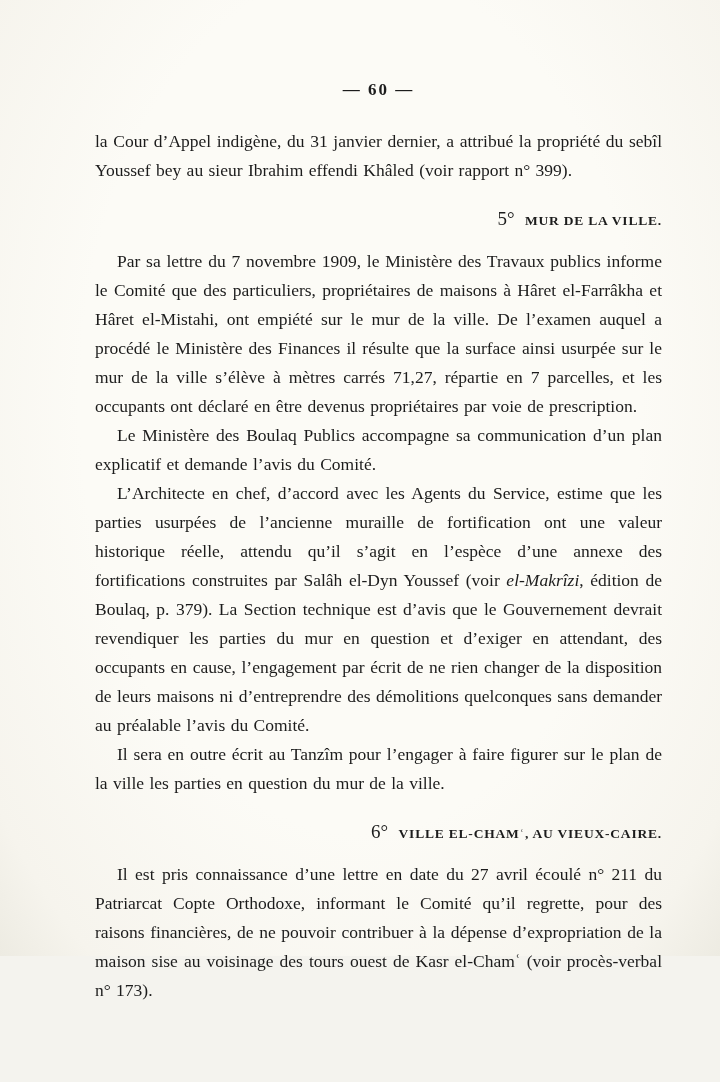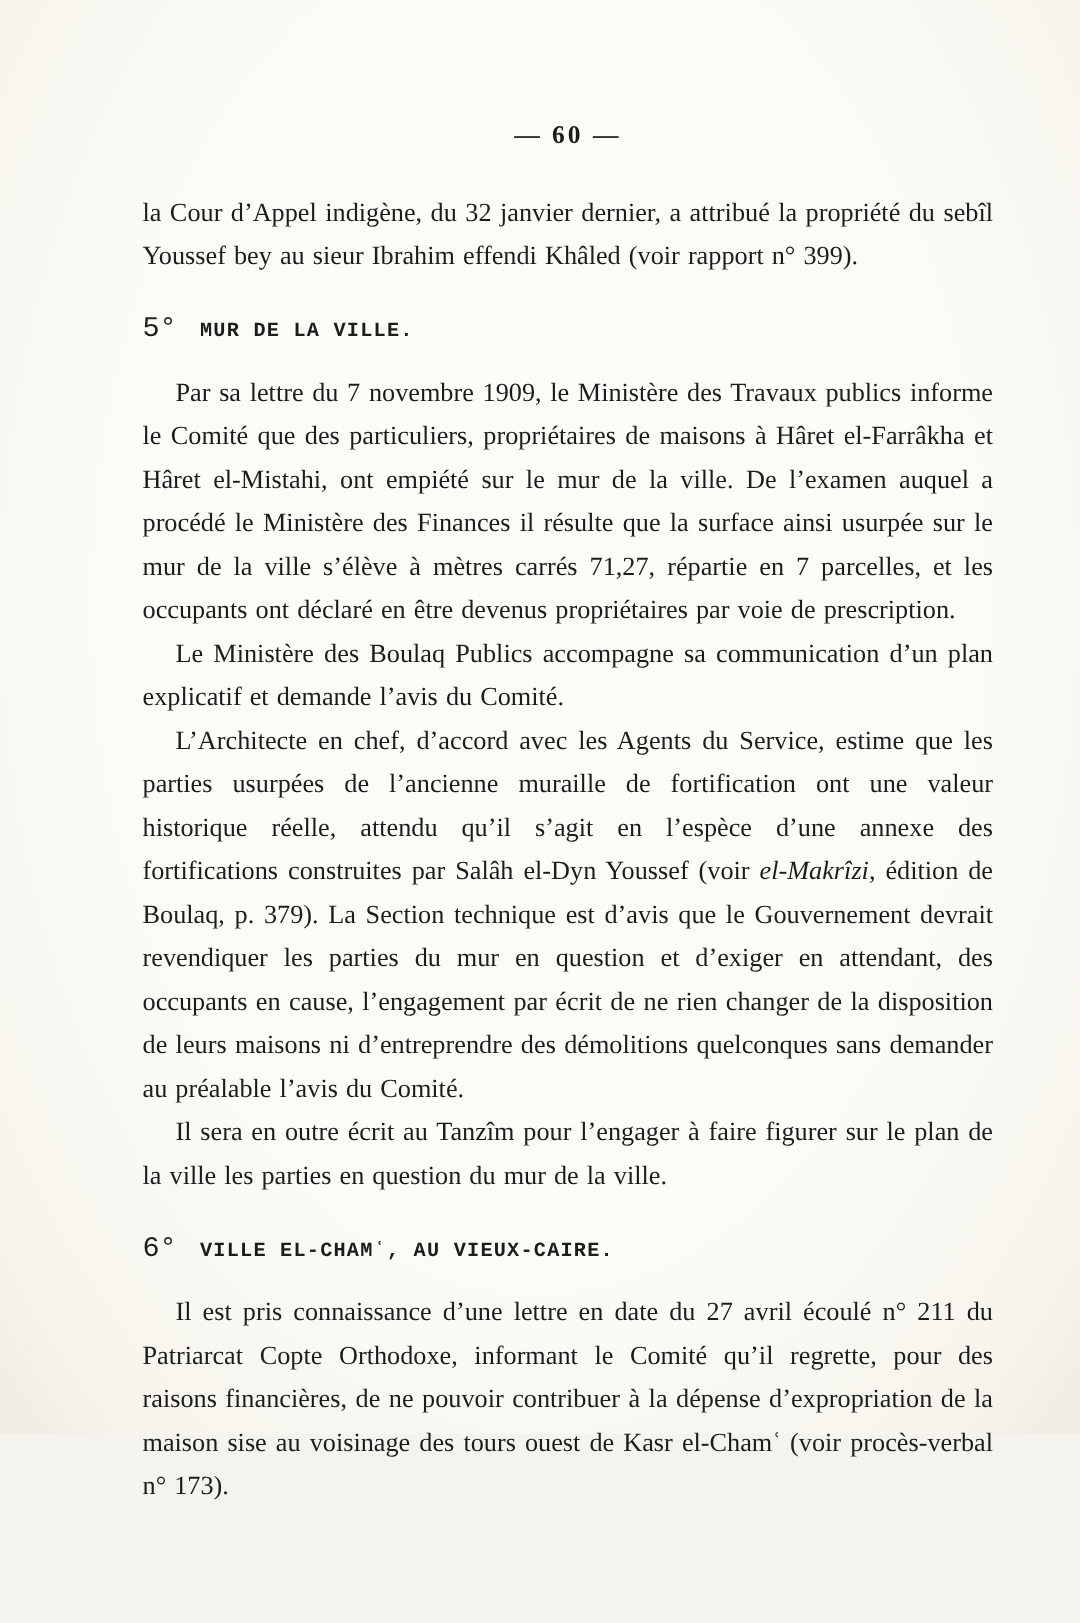"la Cour d’Appel indigène, du" p.para { text: 32 -> 31 }
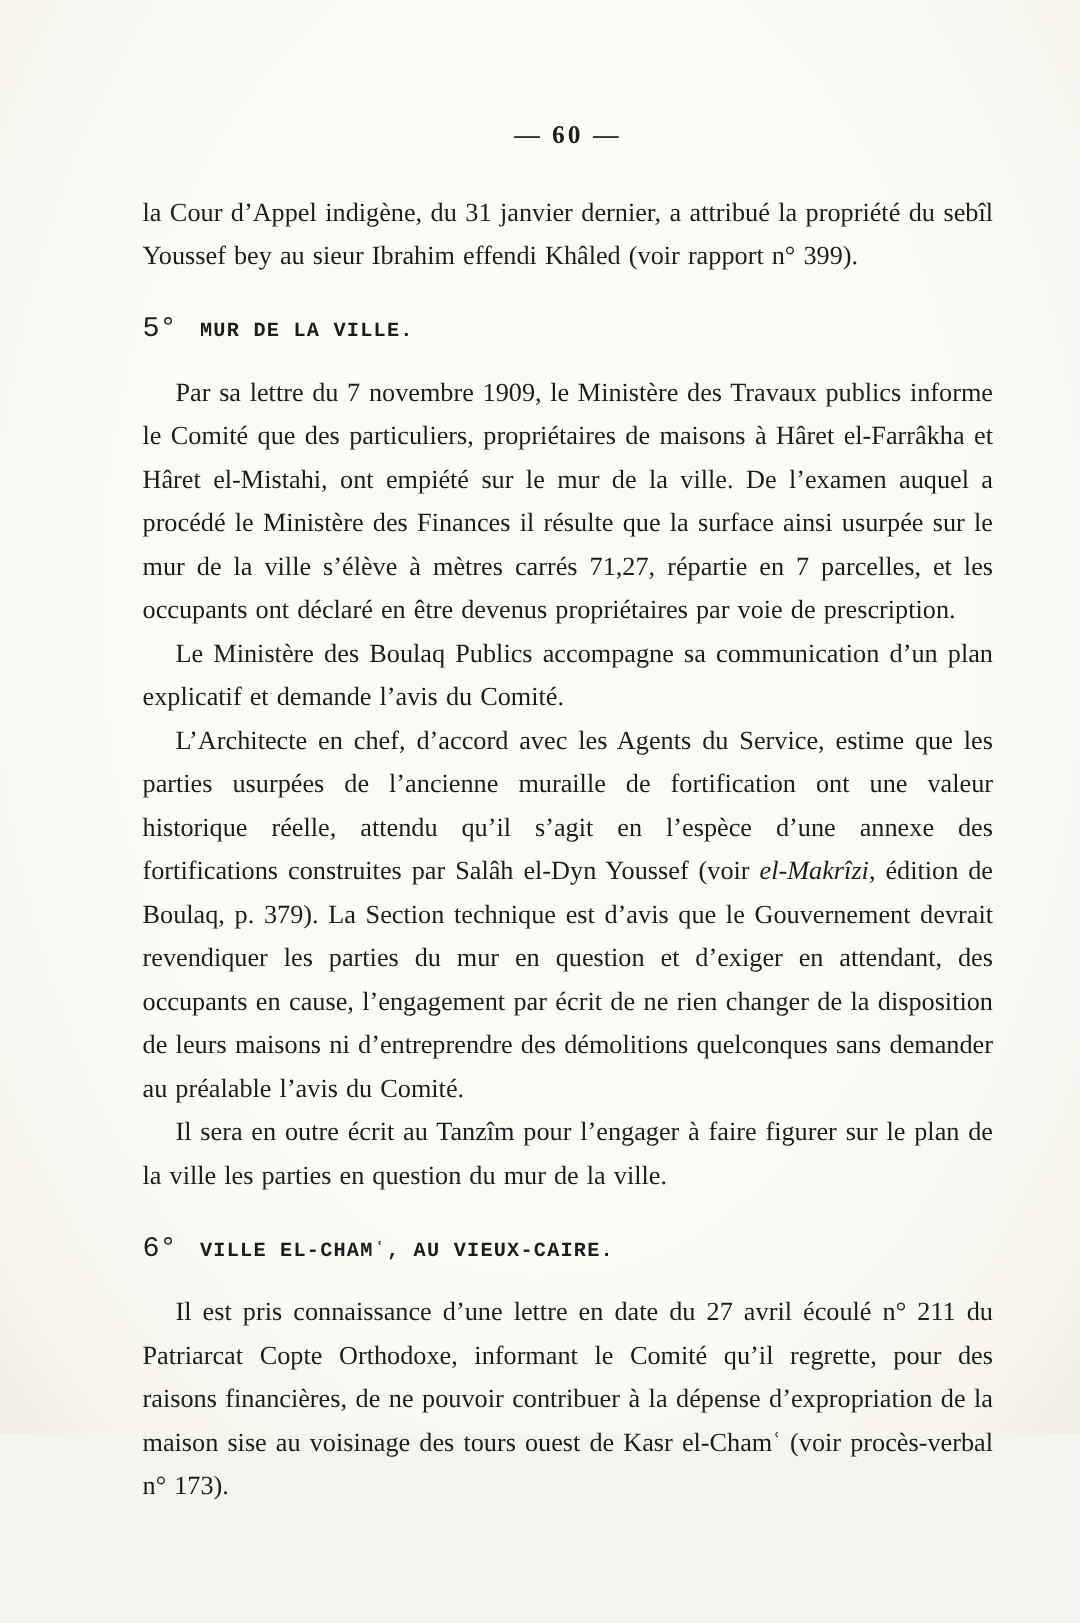"5° MUR DE LA VILLE." .heading { font-family: Liberation Mono, monospace -> none; text-align: left -> right }
